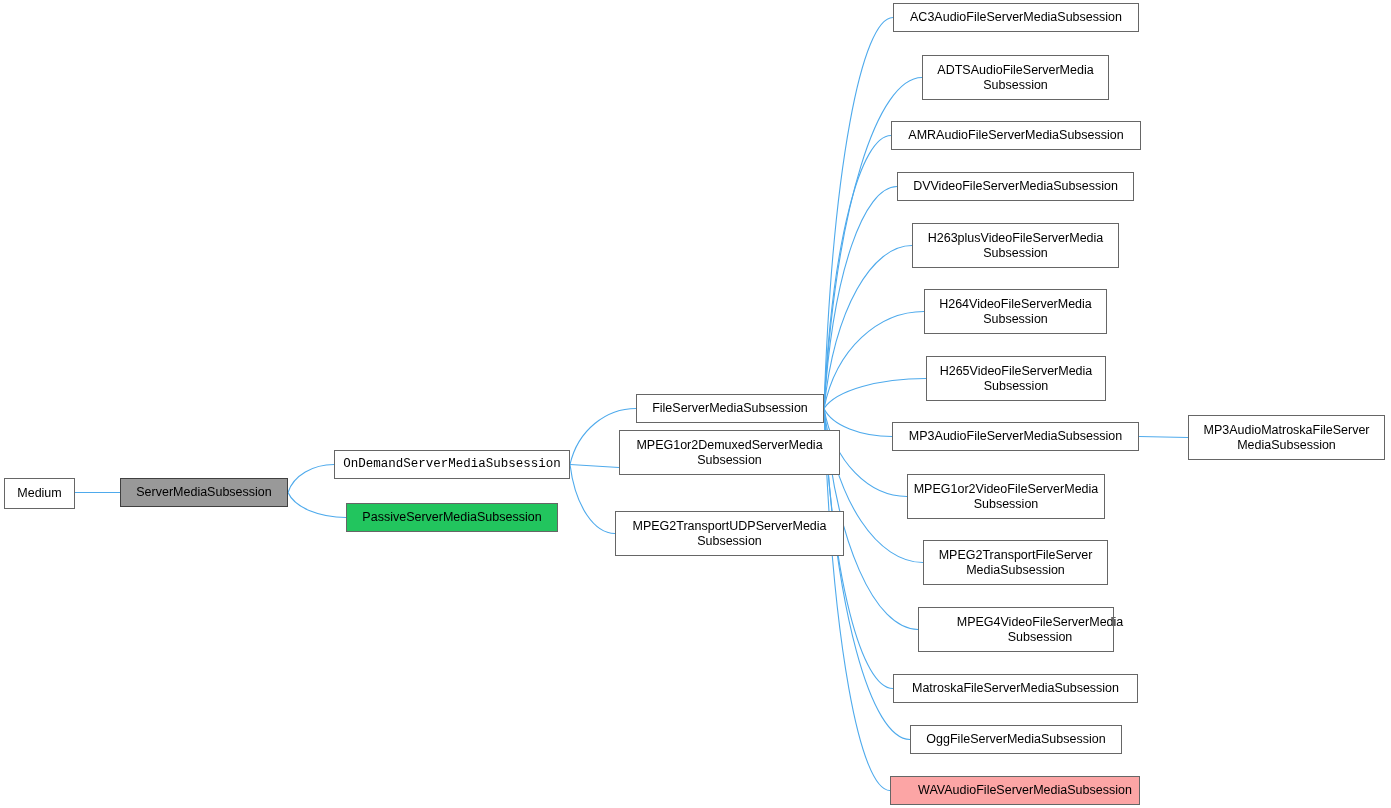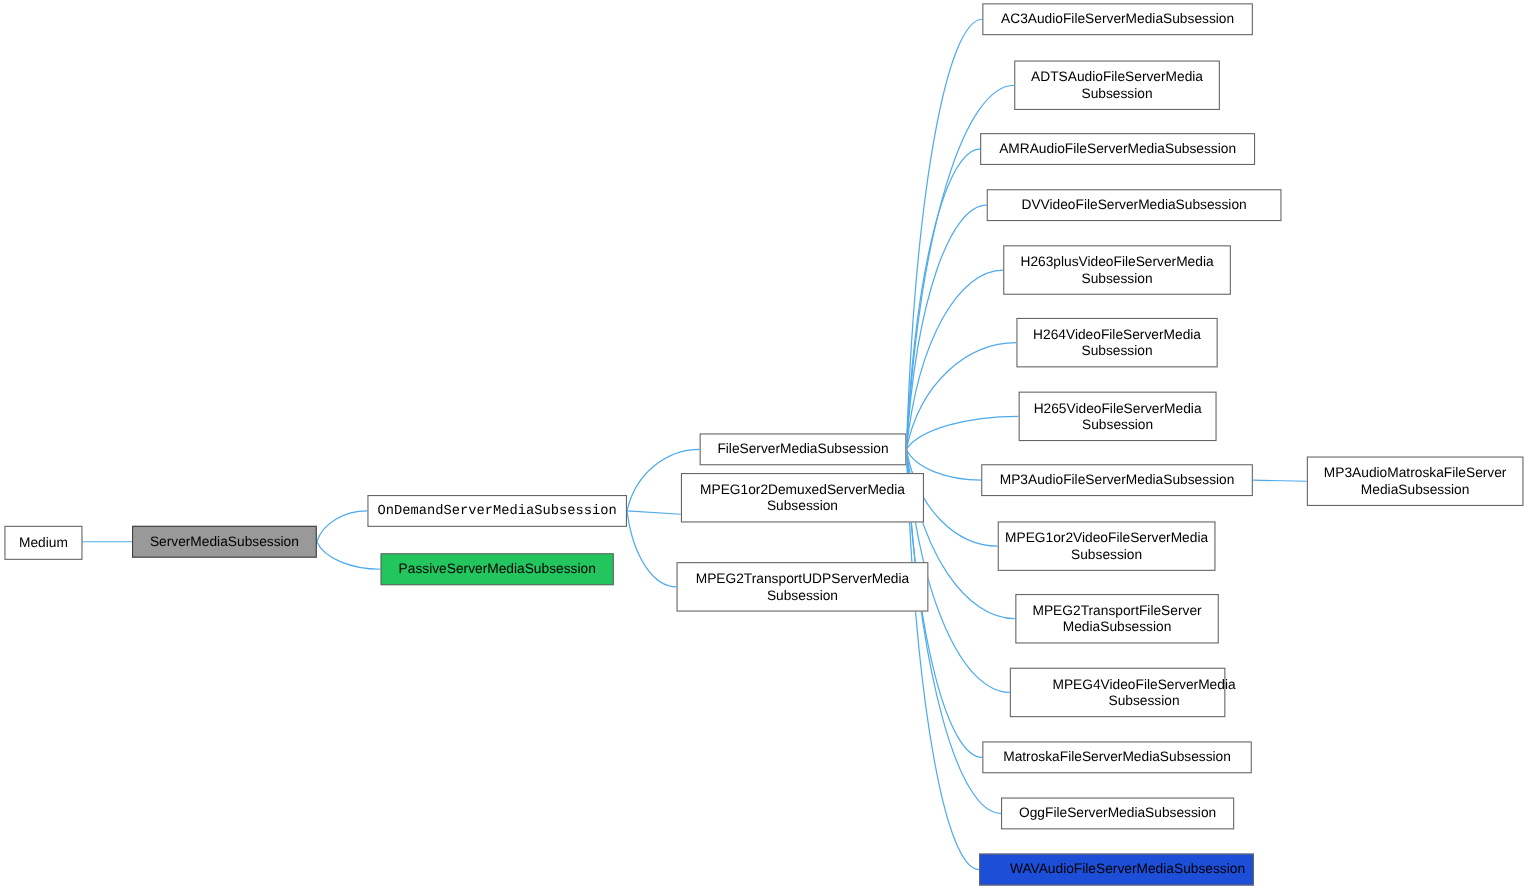"DVVideoFileServerMediaSubsession" div.node { width: 268px -> 237px }
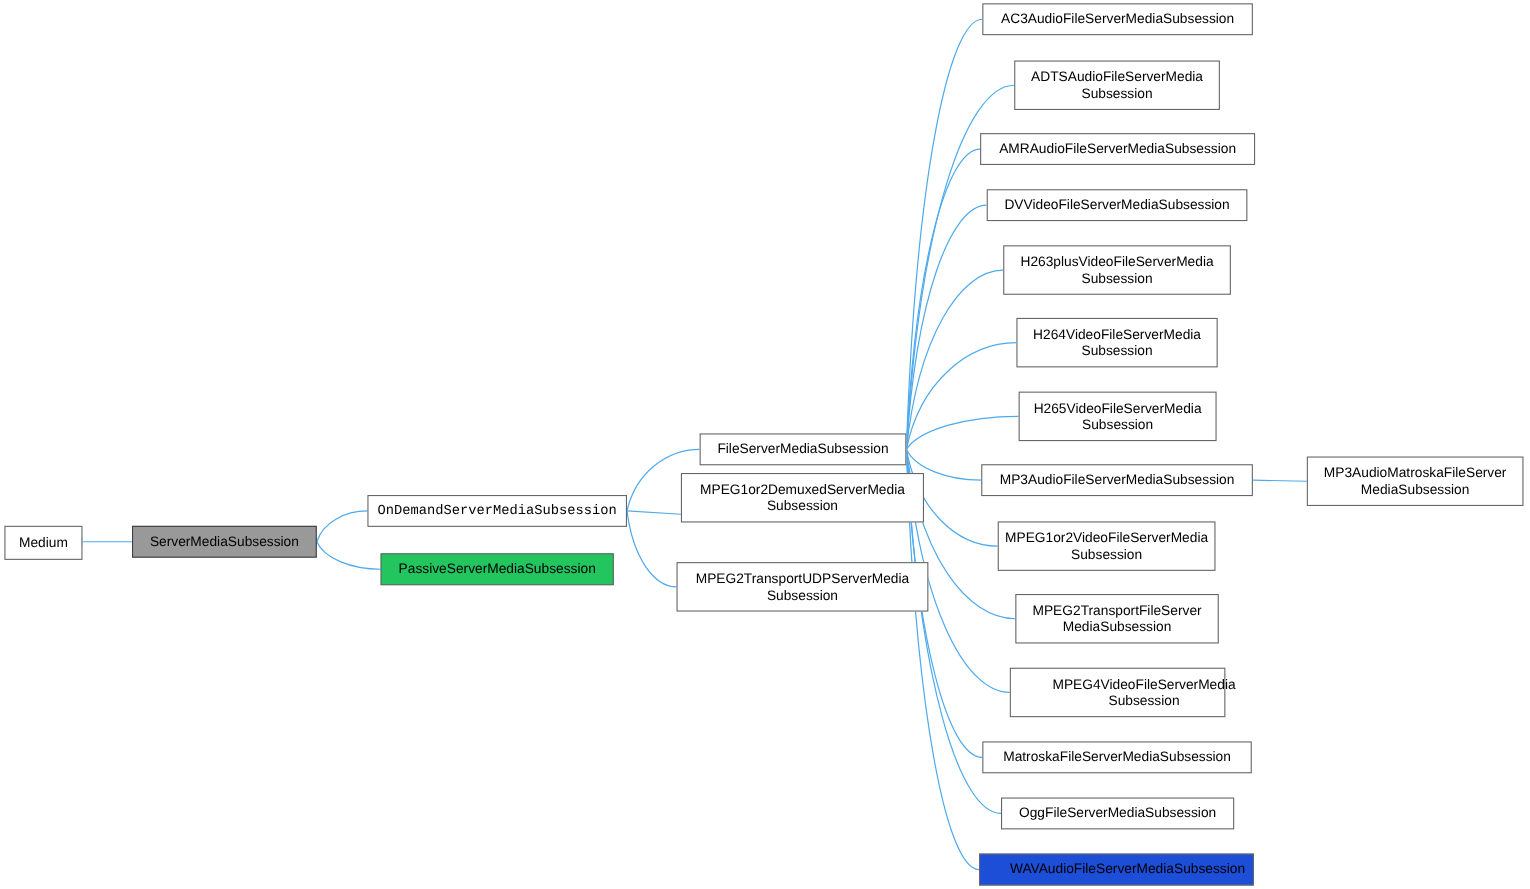"WAVAudioFileServerMediaSubsession" div.node { background: #1d4ed8 -> #fca5a5 }
